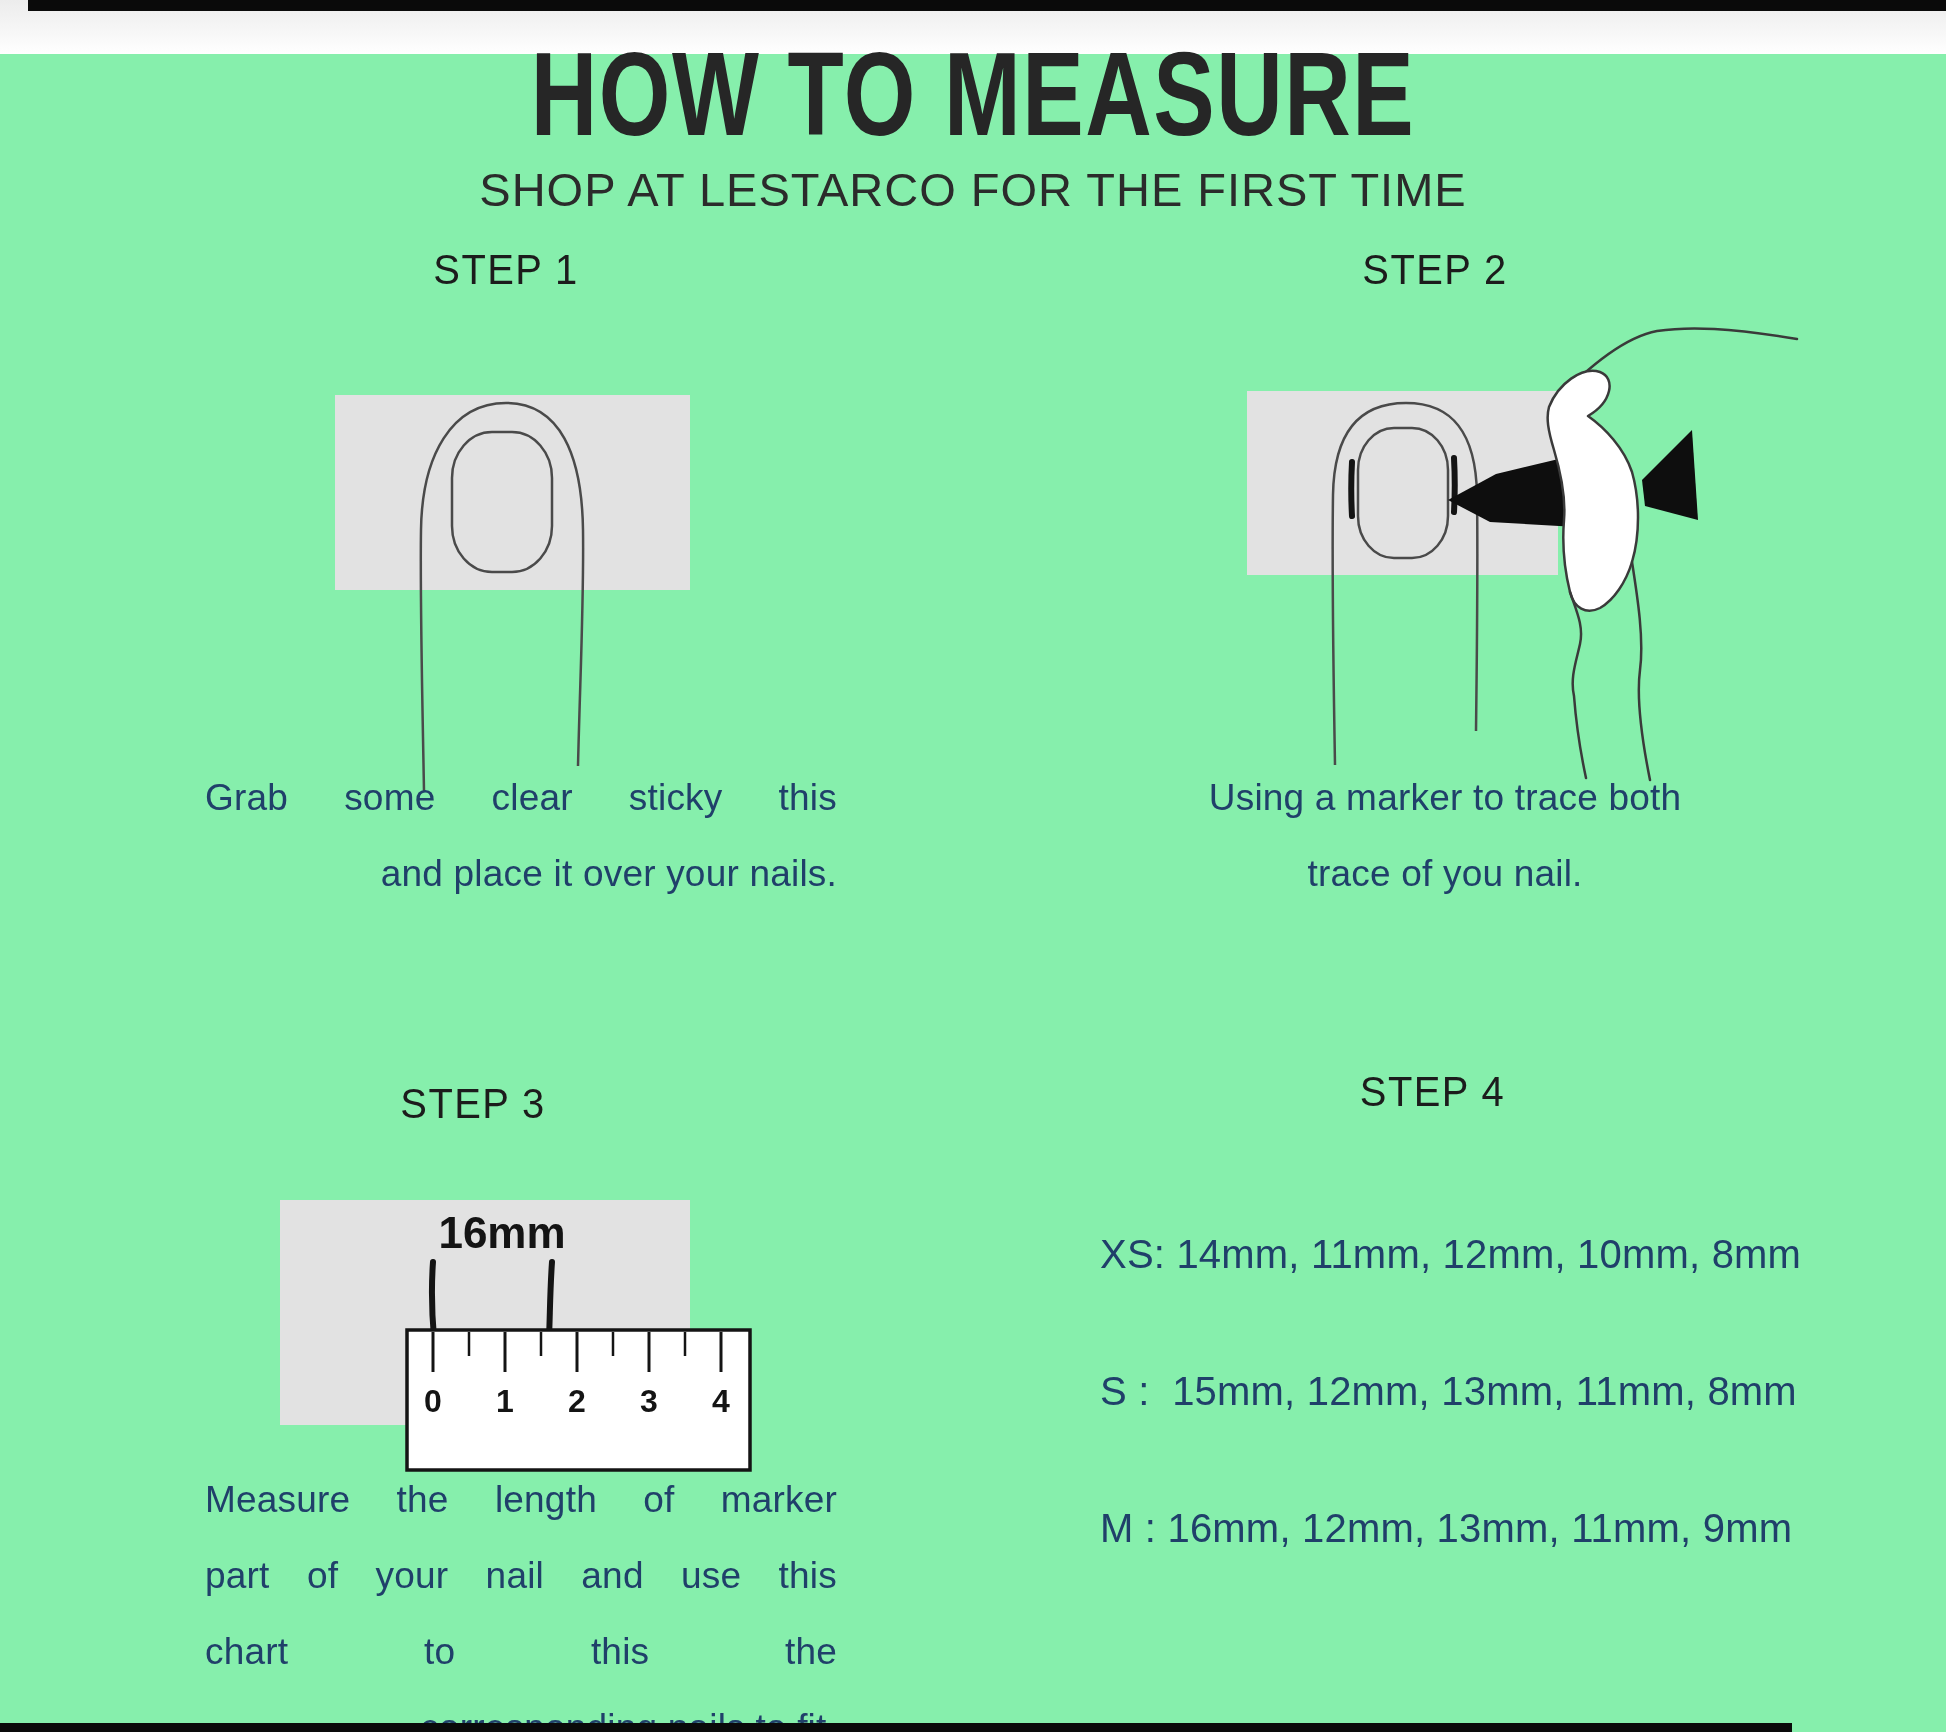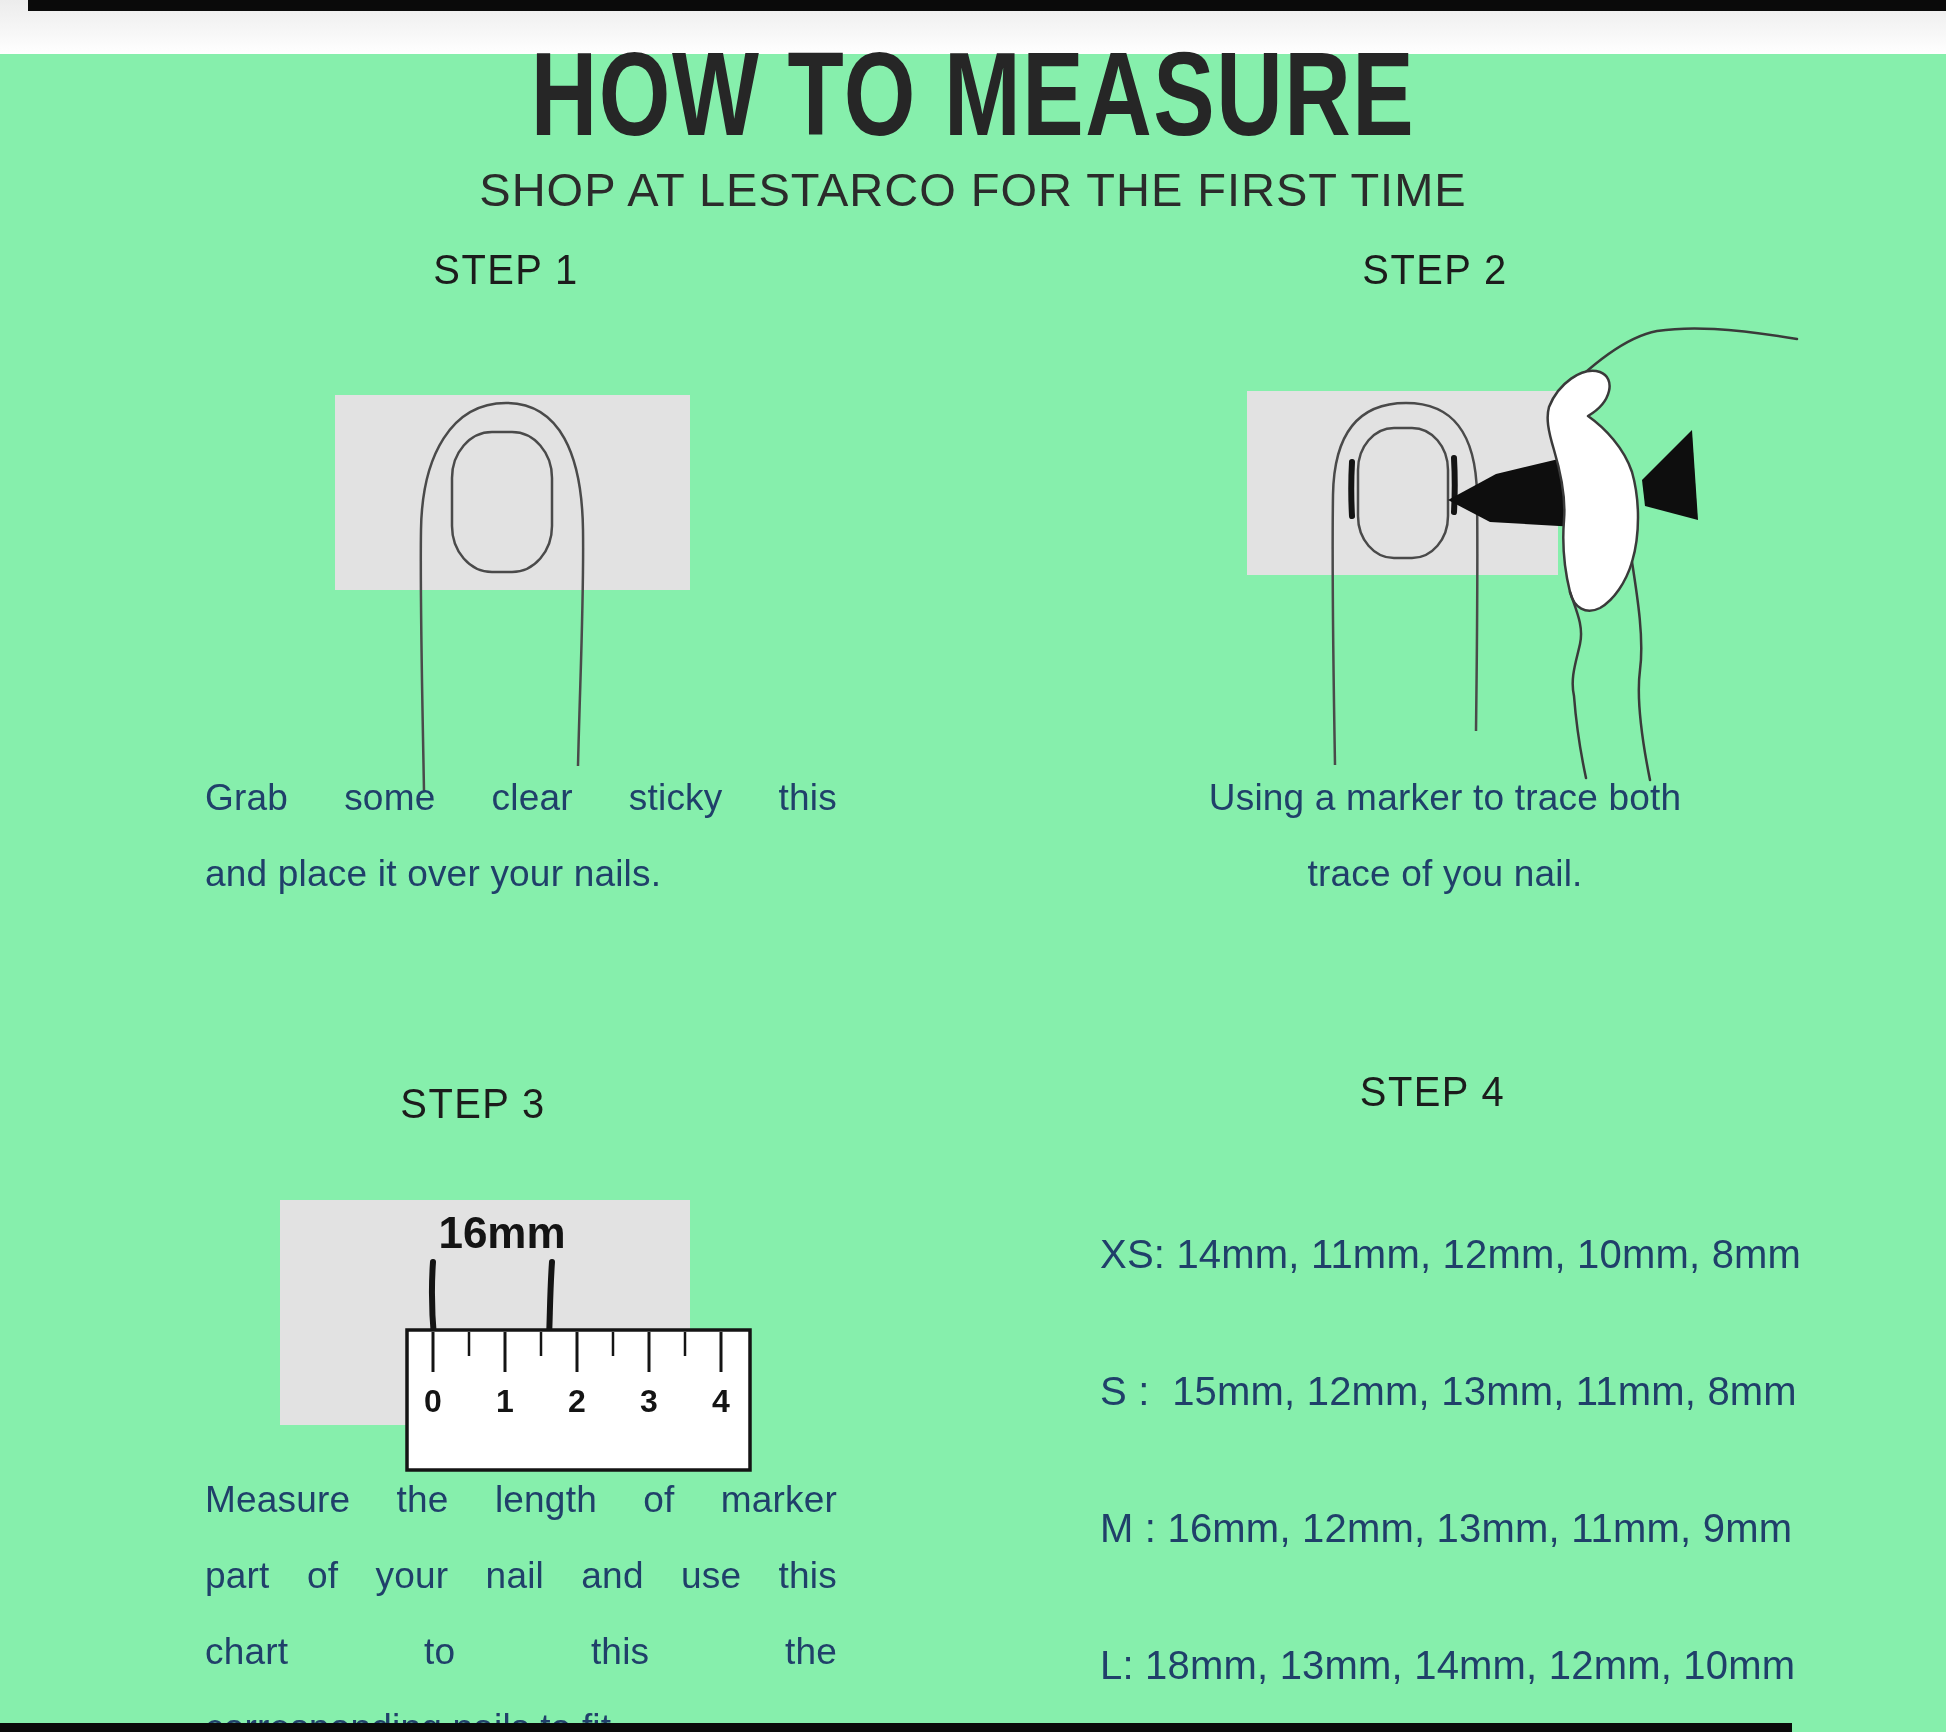"and place it over your" .desc .l { text-align: left -> right }
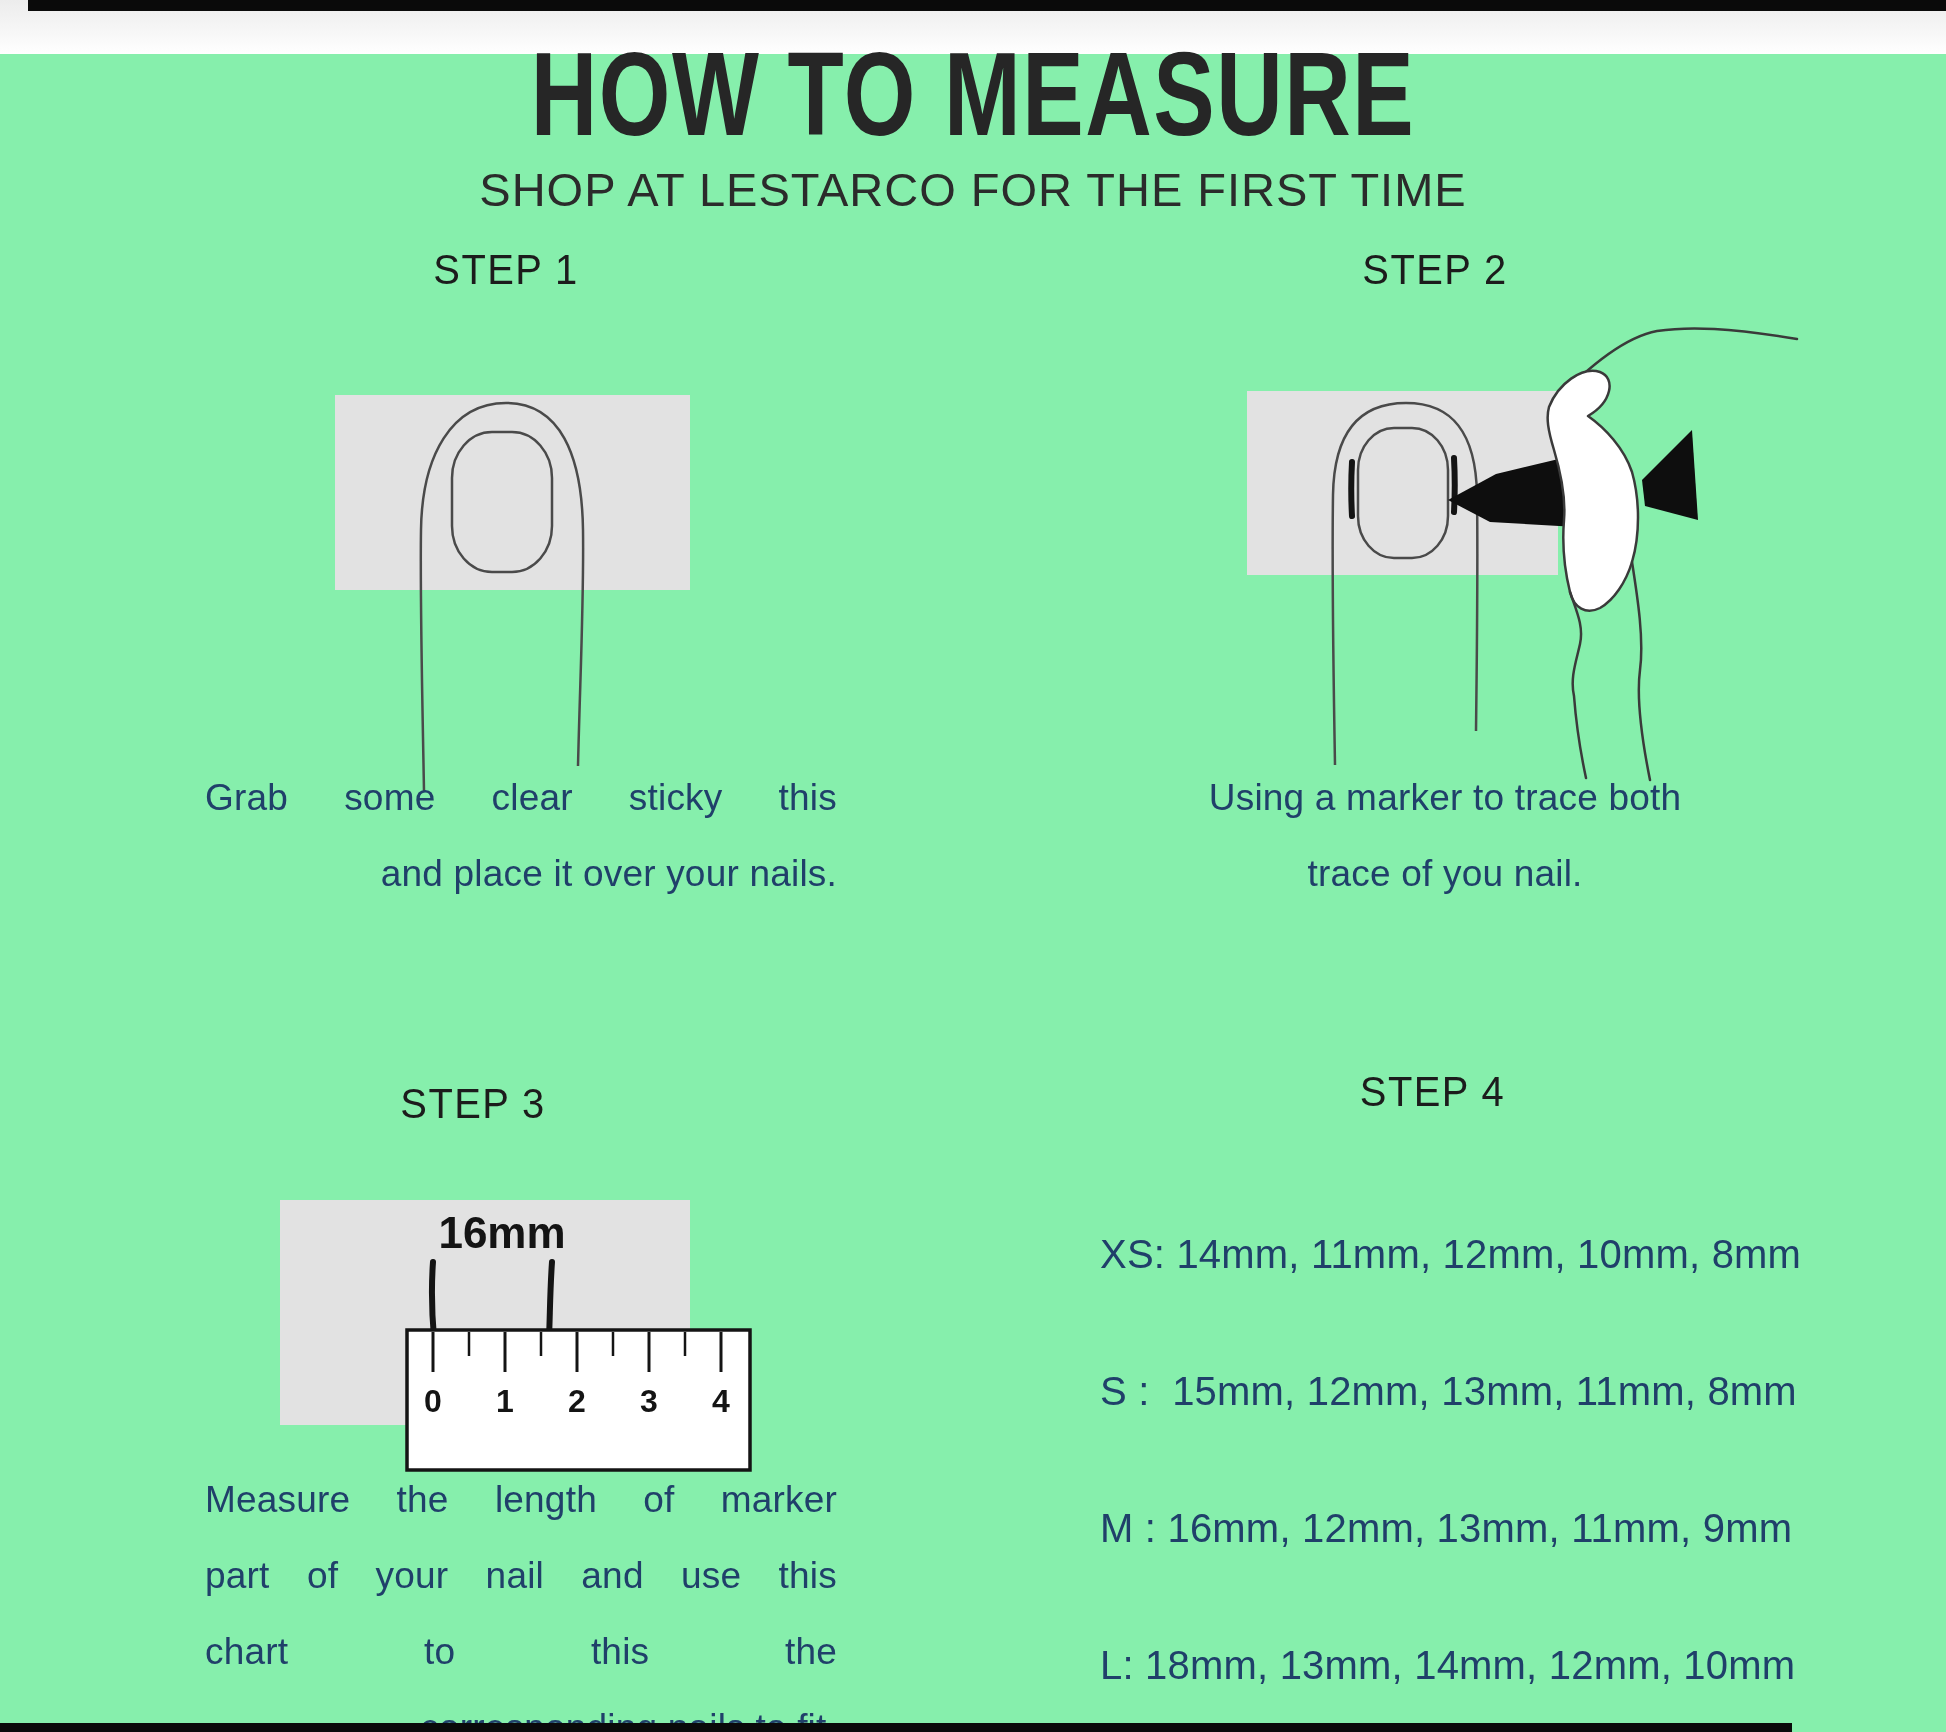"L: 18mm, 13mm, 14mm, 12mm," div.size-row { html: <div>L: 18mm, 13mm, 14mm, 12mm, 10mm</div> -> none }
